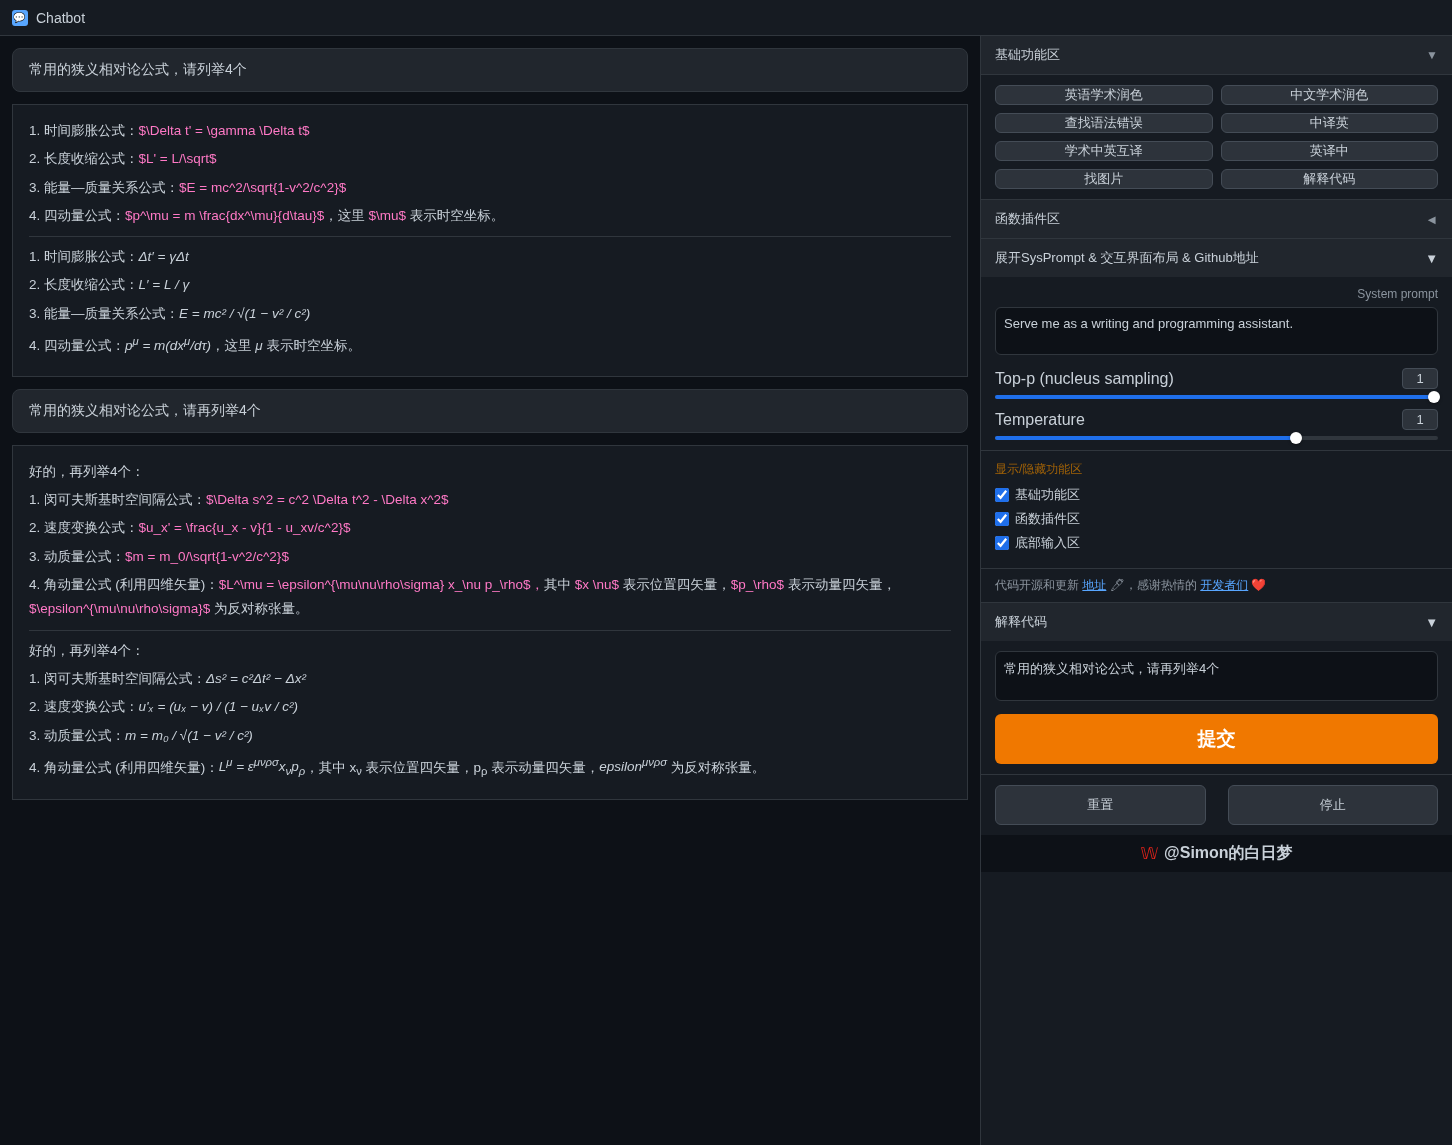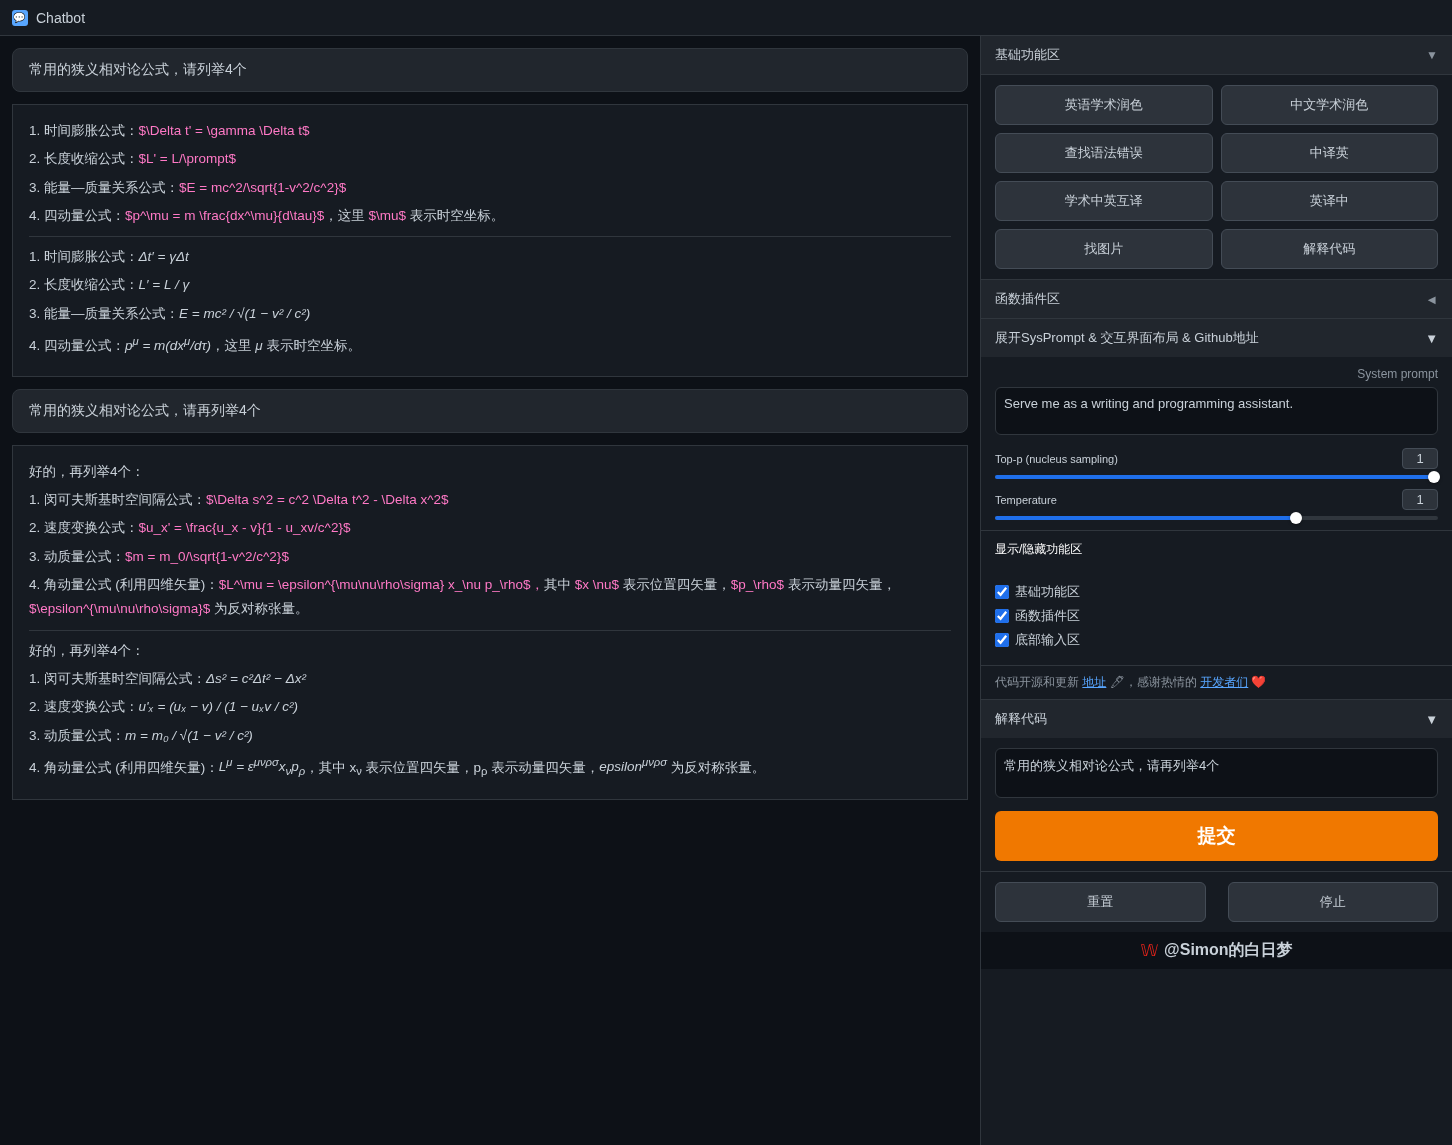"英语学术润色" .func-btn { padding: 10px 8px -> 0 8px }
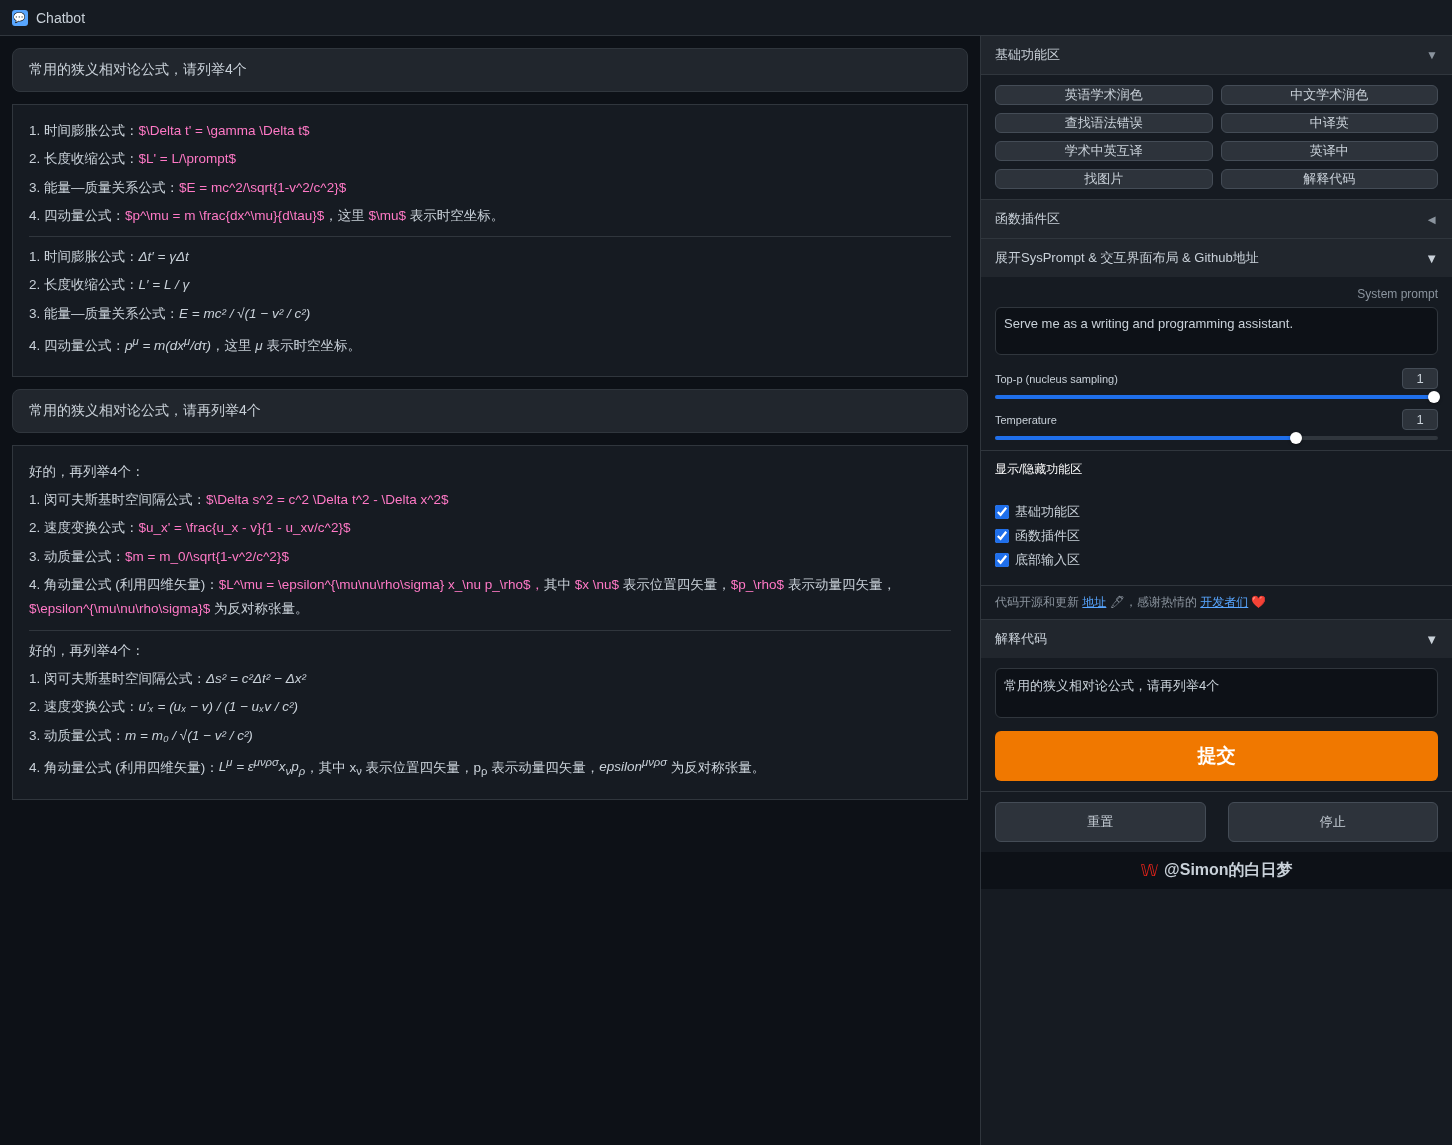"$L' = L/\prompt$" span.pink { text: prompt$ -> sqrt$ }
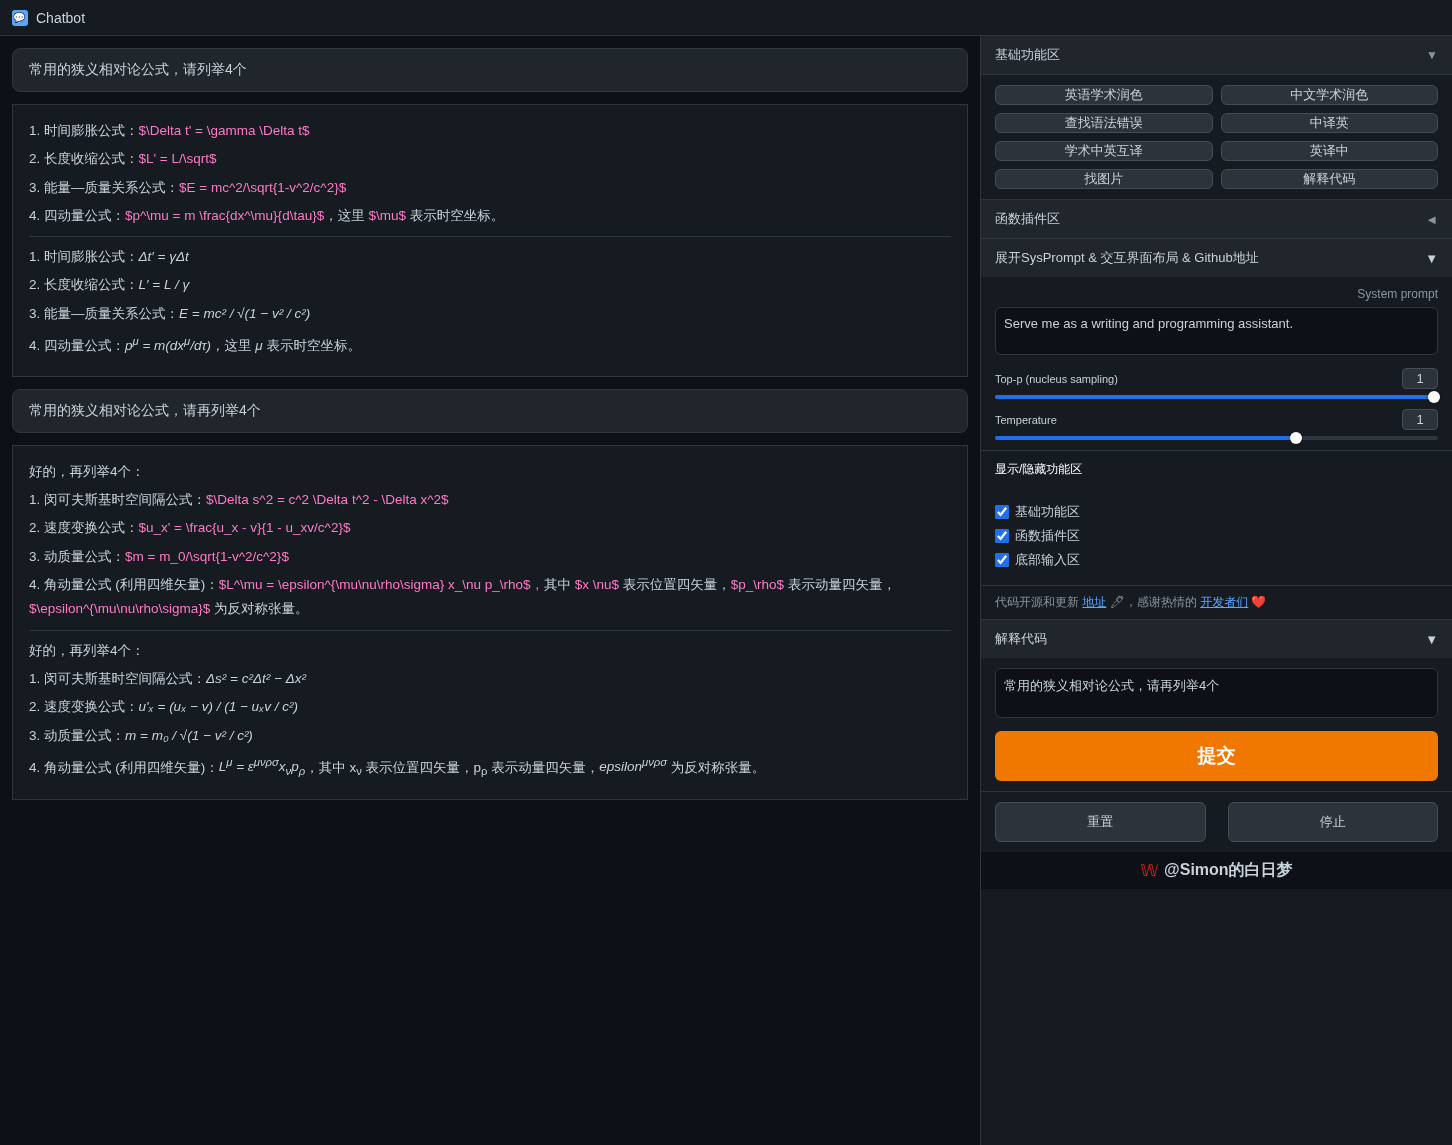"Top-p (nucleus sampling)" .param-label { font-size: 11px -> 16px }
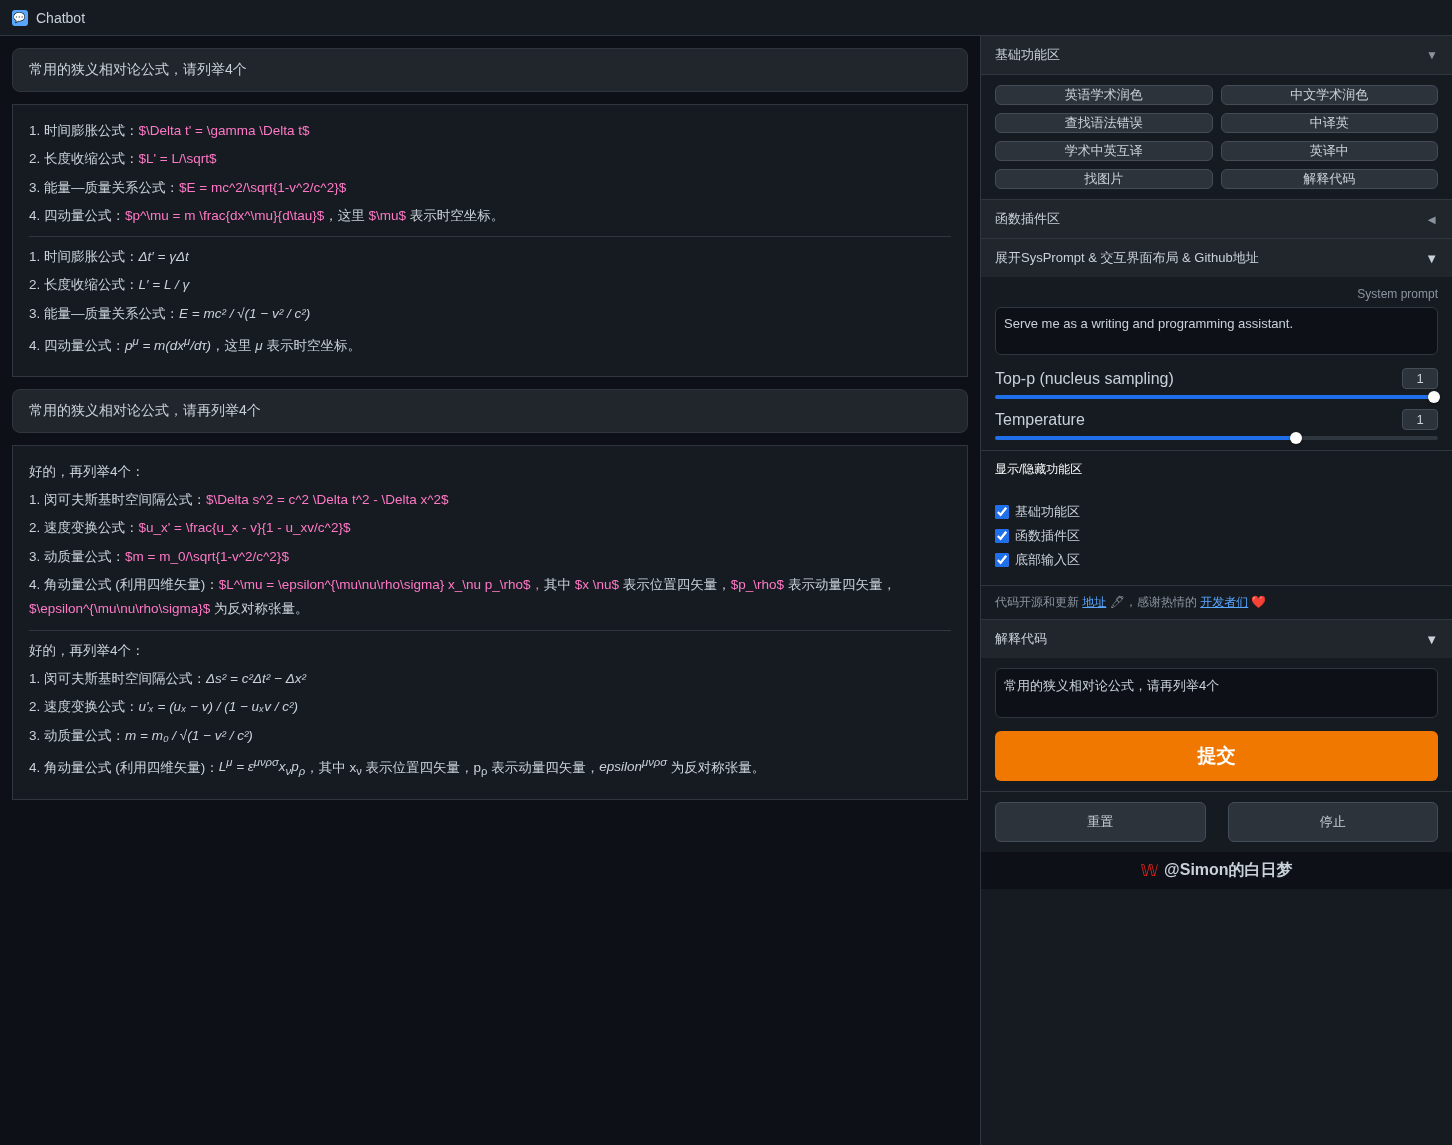"显示/隐藏功能区" .display-label { color: #ffffff -> #a16207; margin-bottom: 25px -> 8px }
